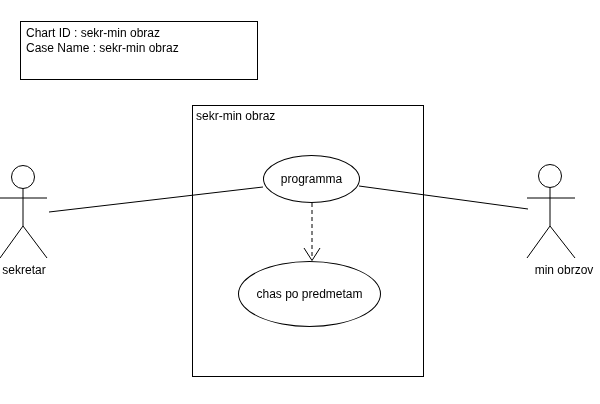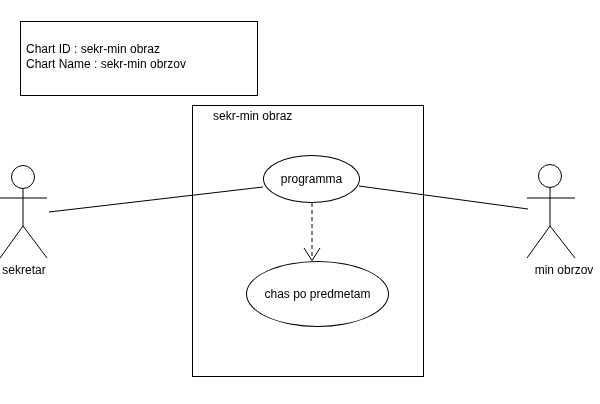"Chart ID : sekr-min obraz" .info-box { padding: 20px 0 0 5px -> 4px 0 0 5px }
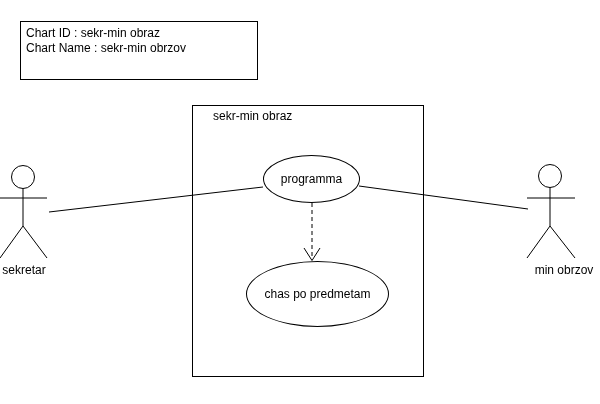"Chart Name : sekr-min obrzov" div { text: Chart Name : sekr-min obrzov -> Case Name : sekr-min obraz }
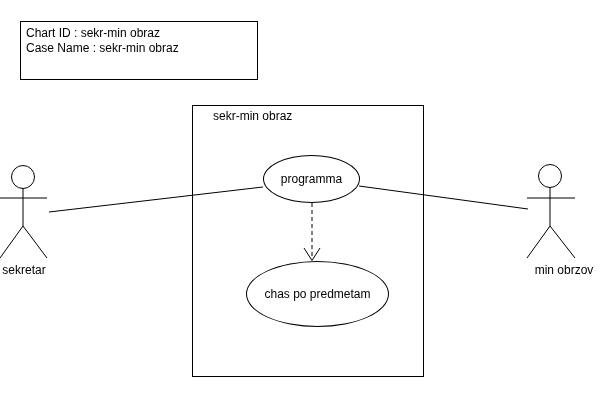"sekr-min obraz" .system-boundary .boundary-label { left: 20px -> 3px }
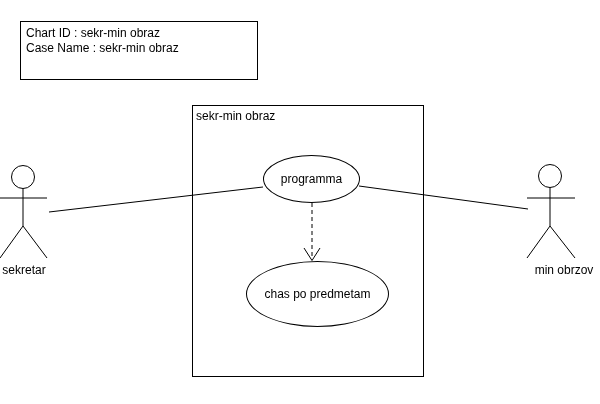"chas po predmetam" .use-case.chas { left: 246px -> 238px }
